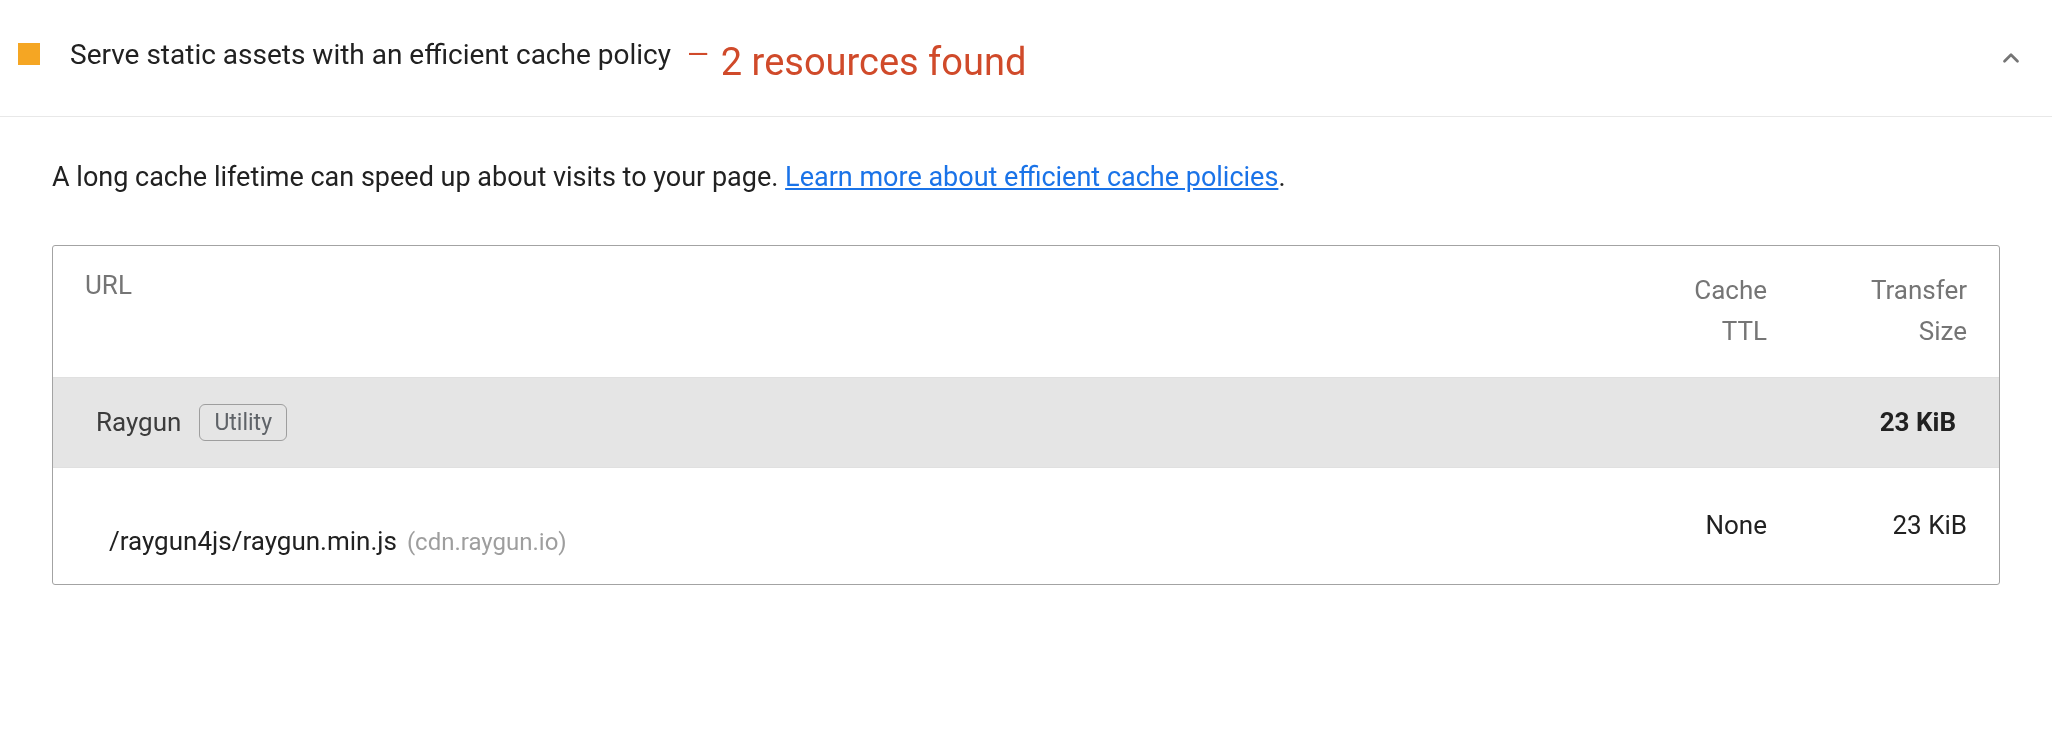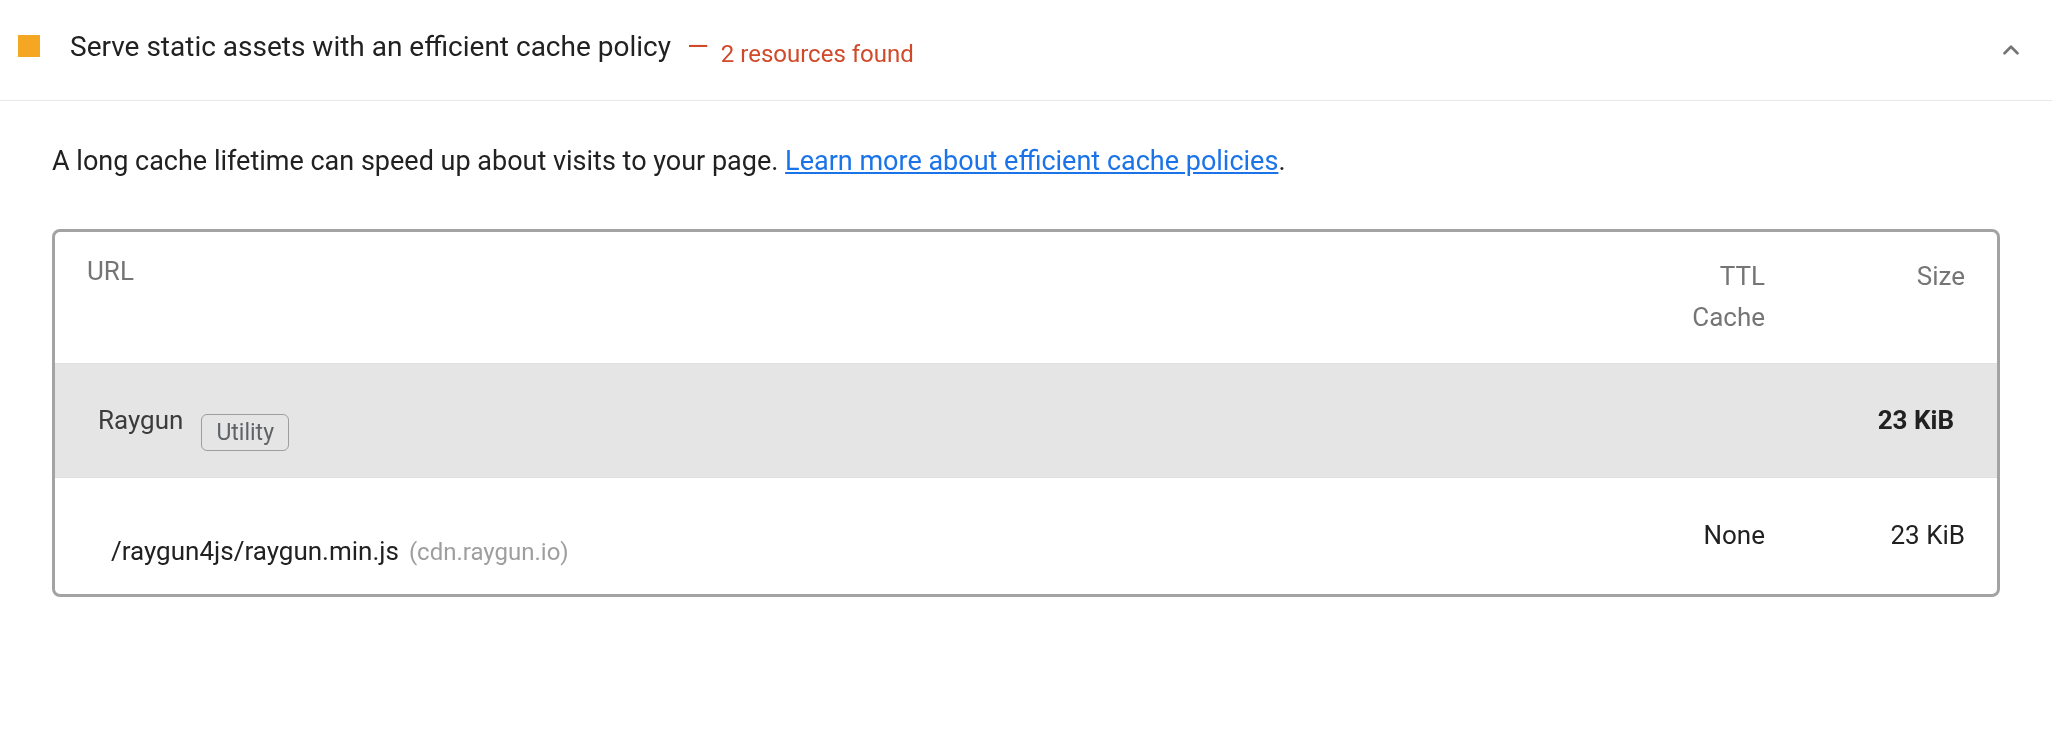"2 resources found" .audit-summary { font-size: 24px -> 38px }
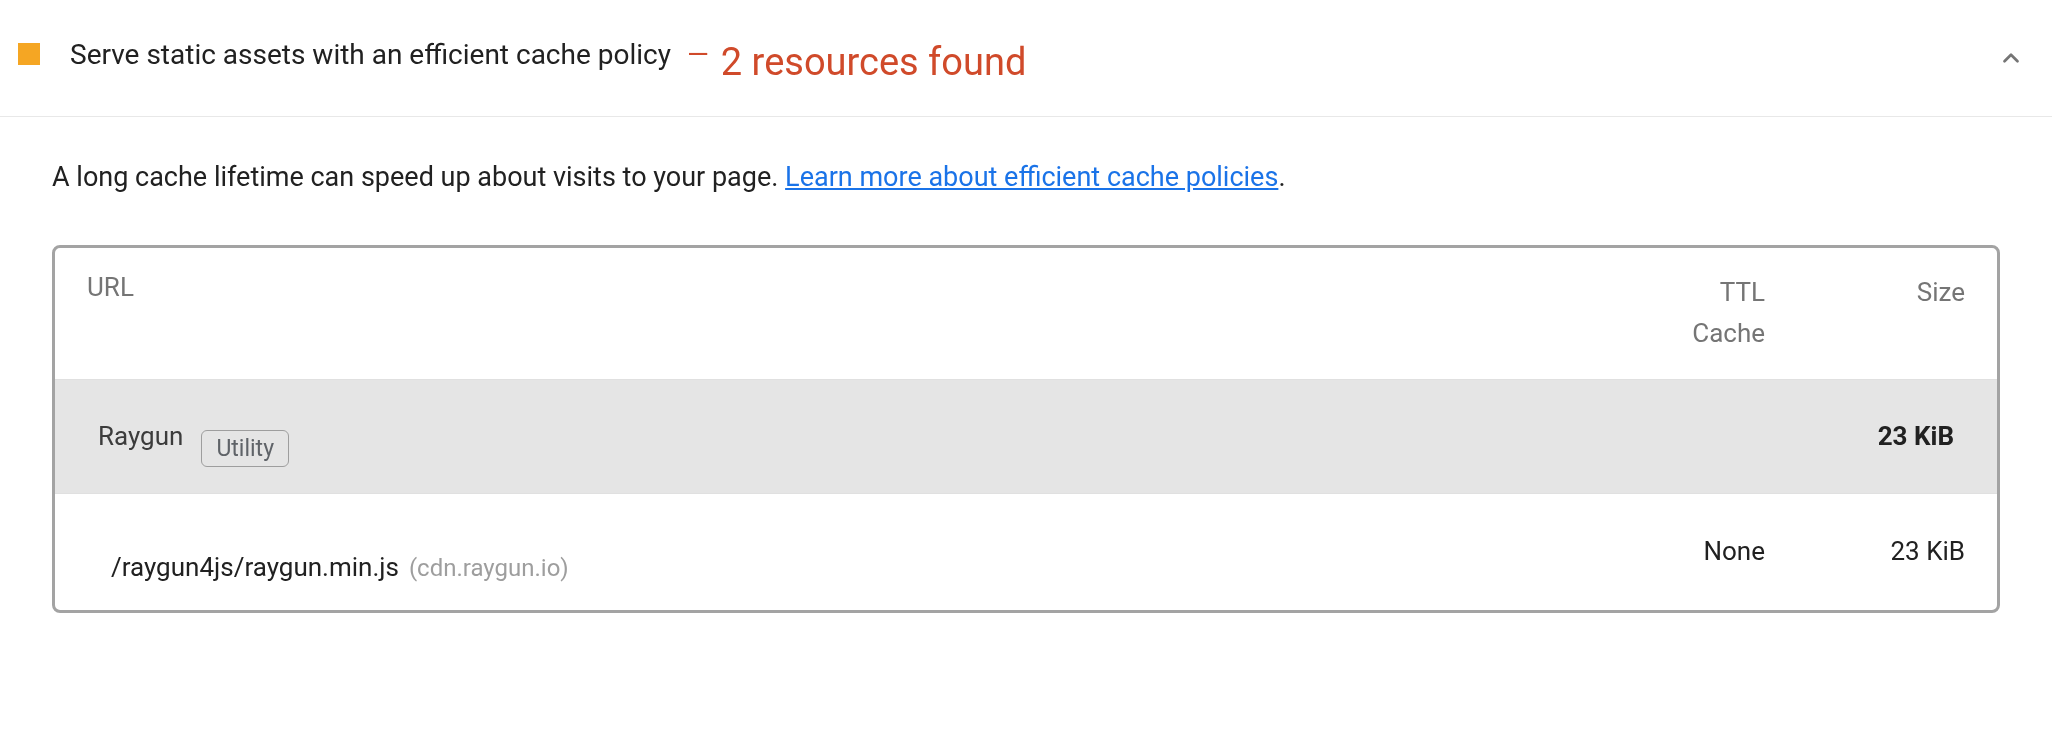"URL" .table { border: 3px solid #a3a3a3 -> 1px solid #a3a3a3; border-radius: 8px -> 3px }
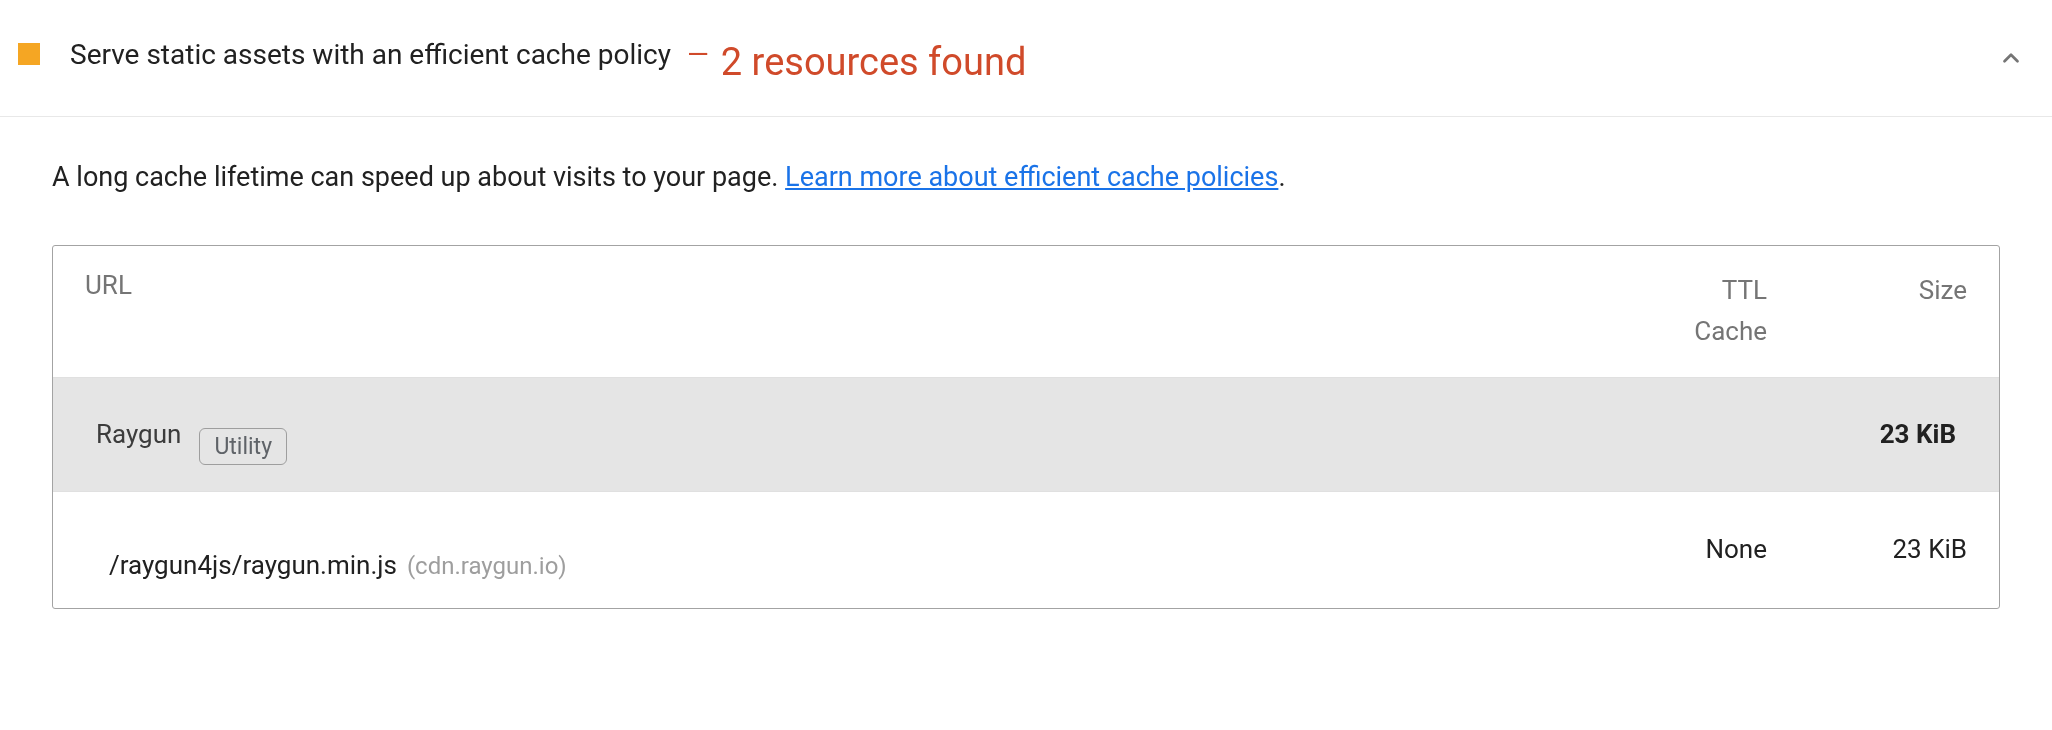"Transfer" div { html: none -> <div>Transfer</div> }
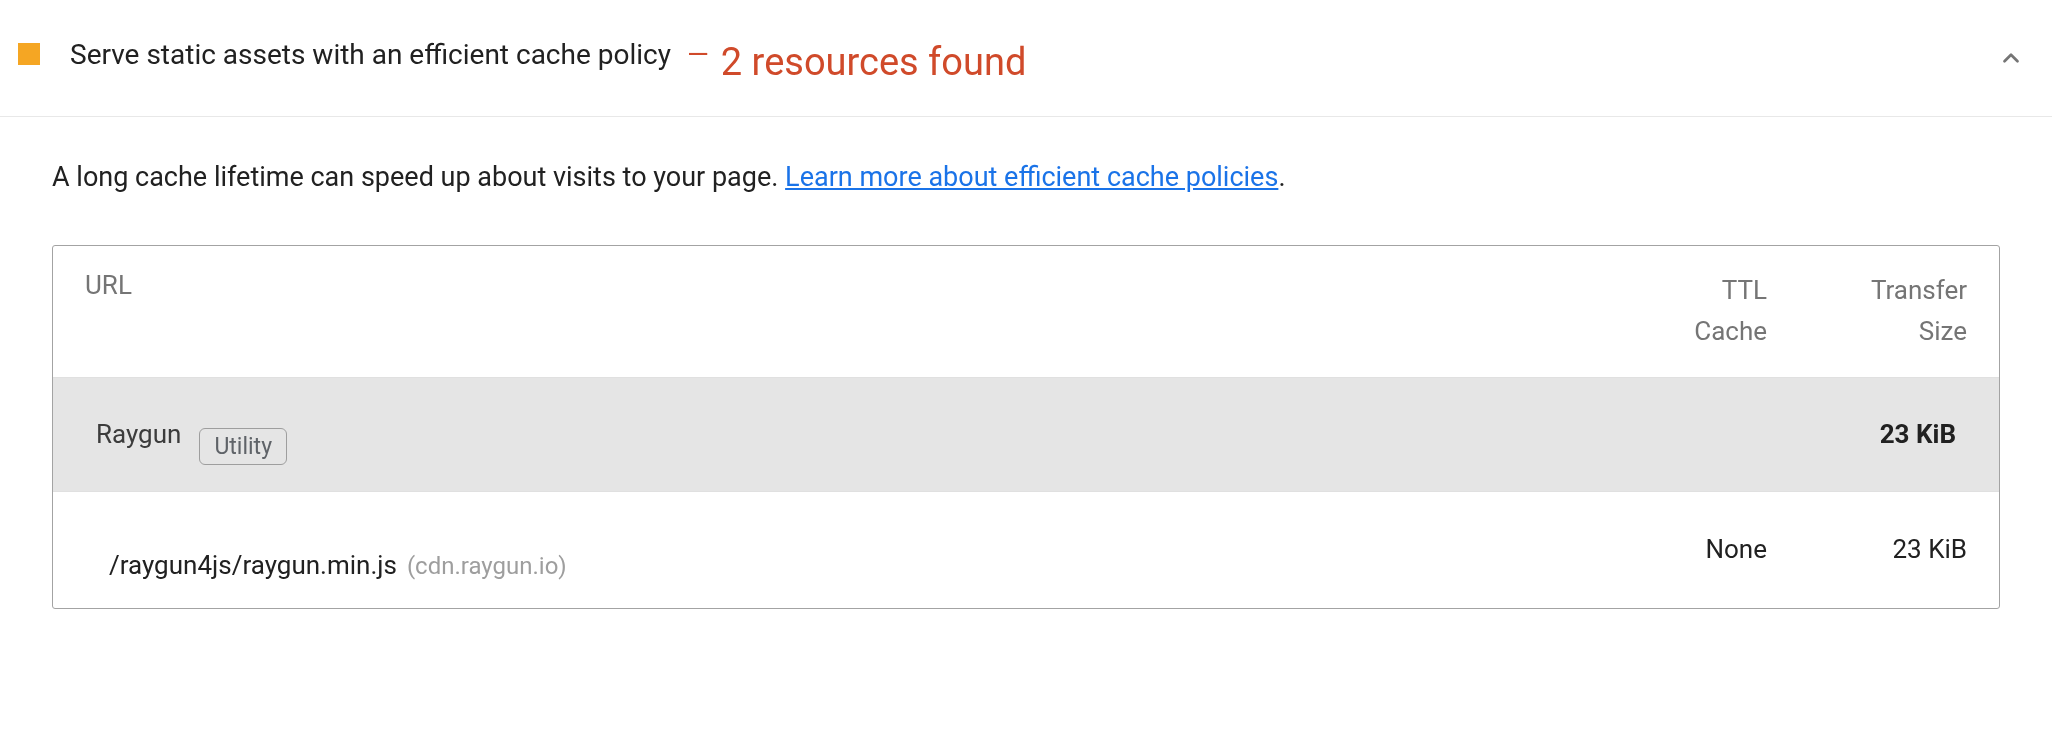"TTL" div { order: before "Cache" -> after "Cache" }
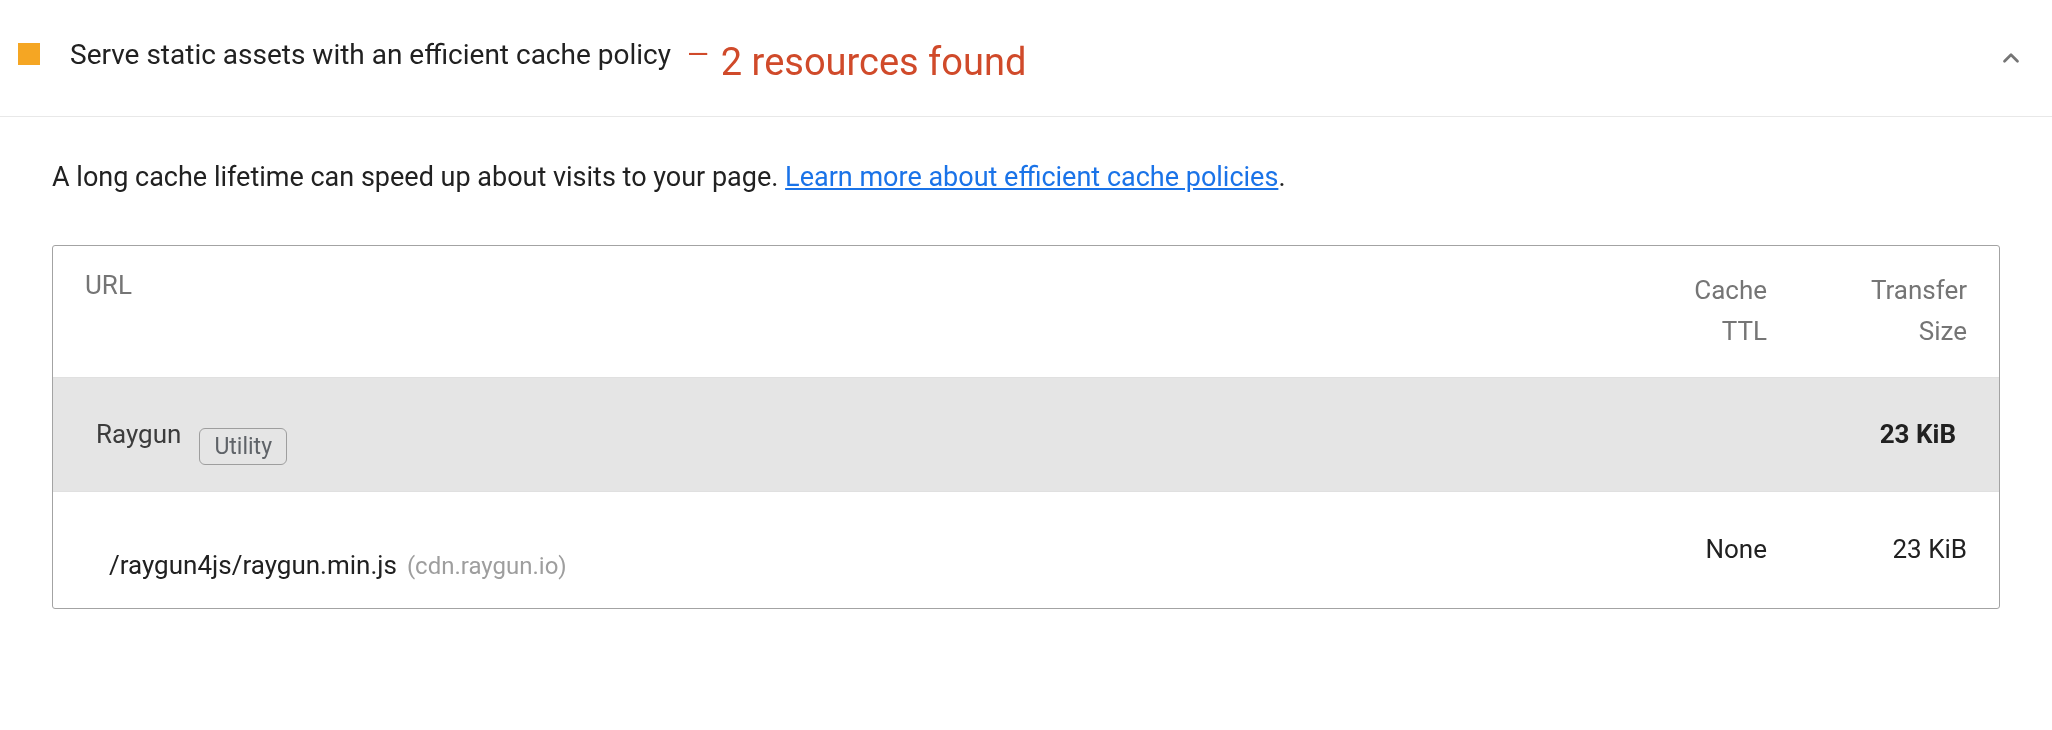"Utility" .badge { margin-top: 24px -> none }
